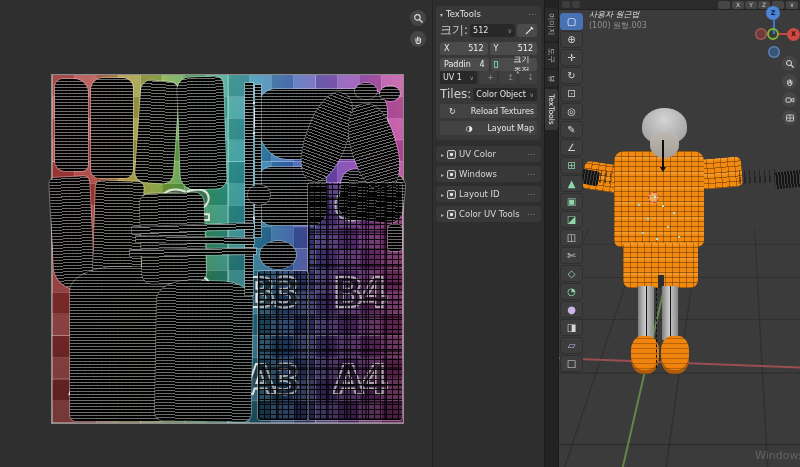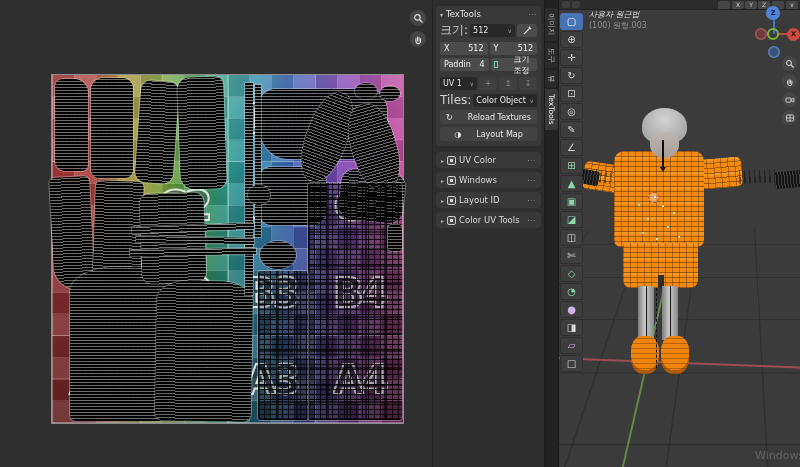"크기 조정" .btn { justify-content: center -> flex-end }
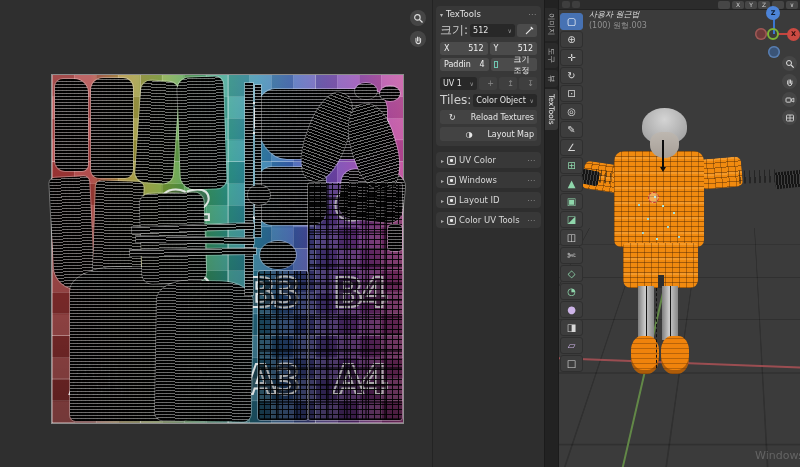"UV 1" div.row { margin-top: 6px -> 0 }
